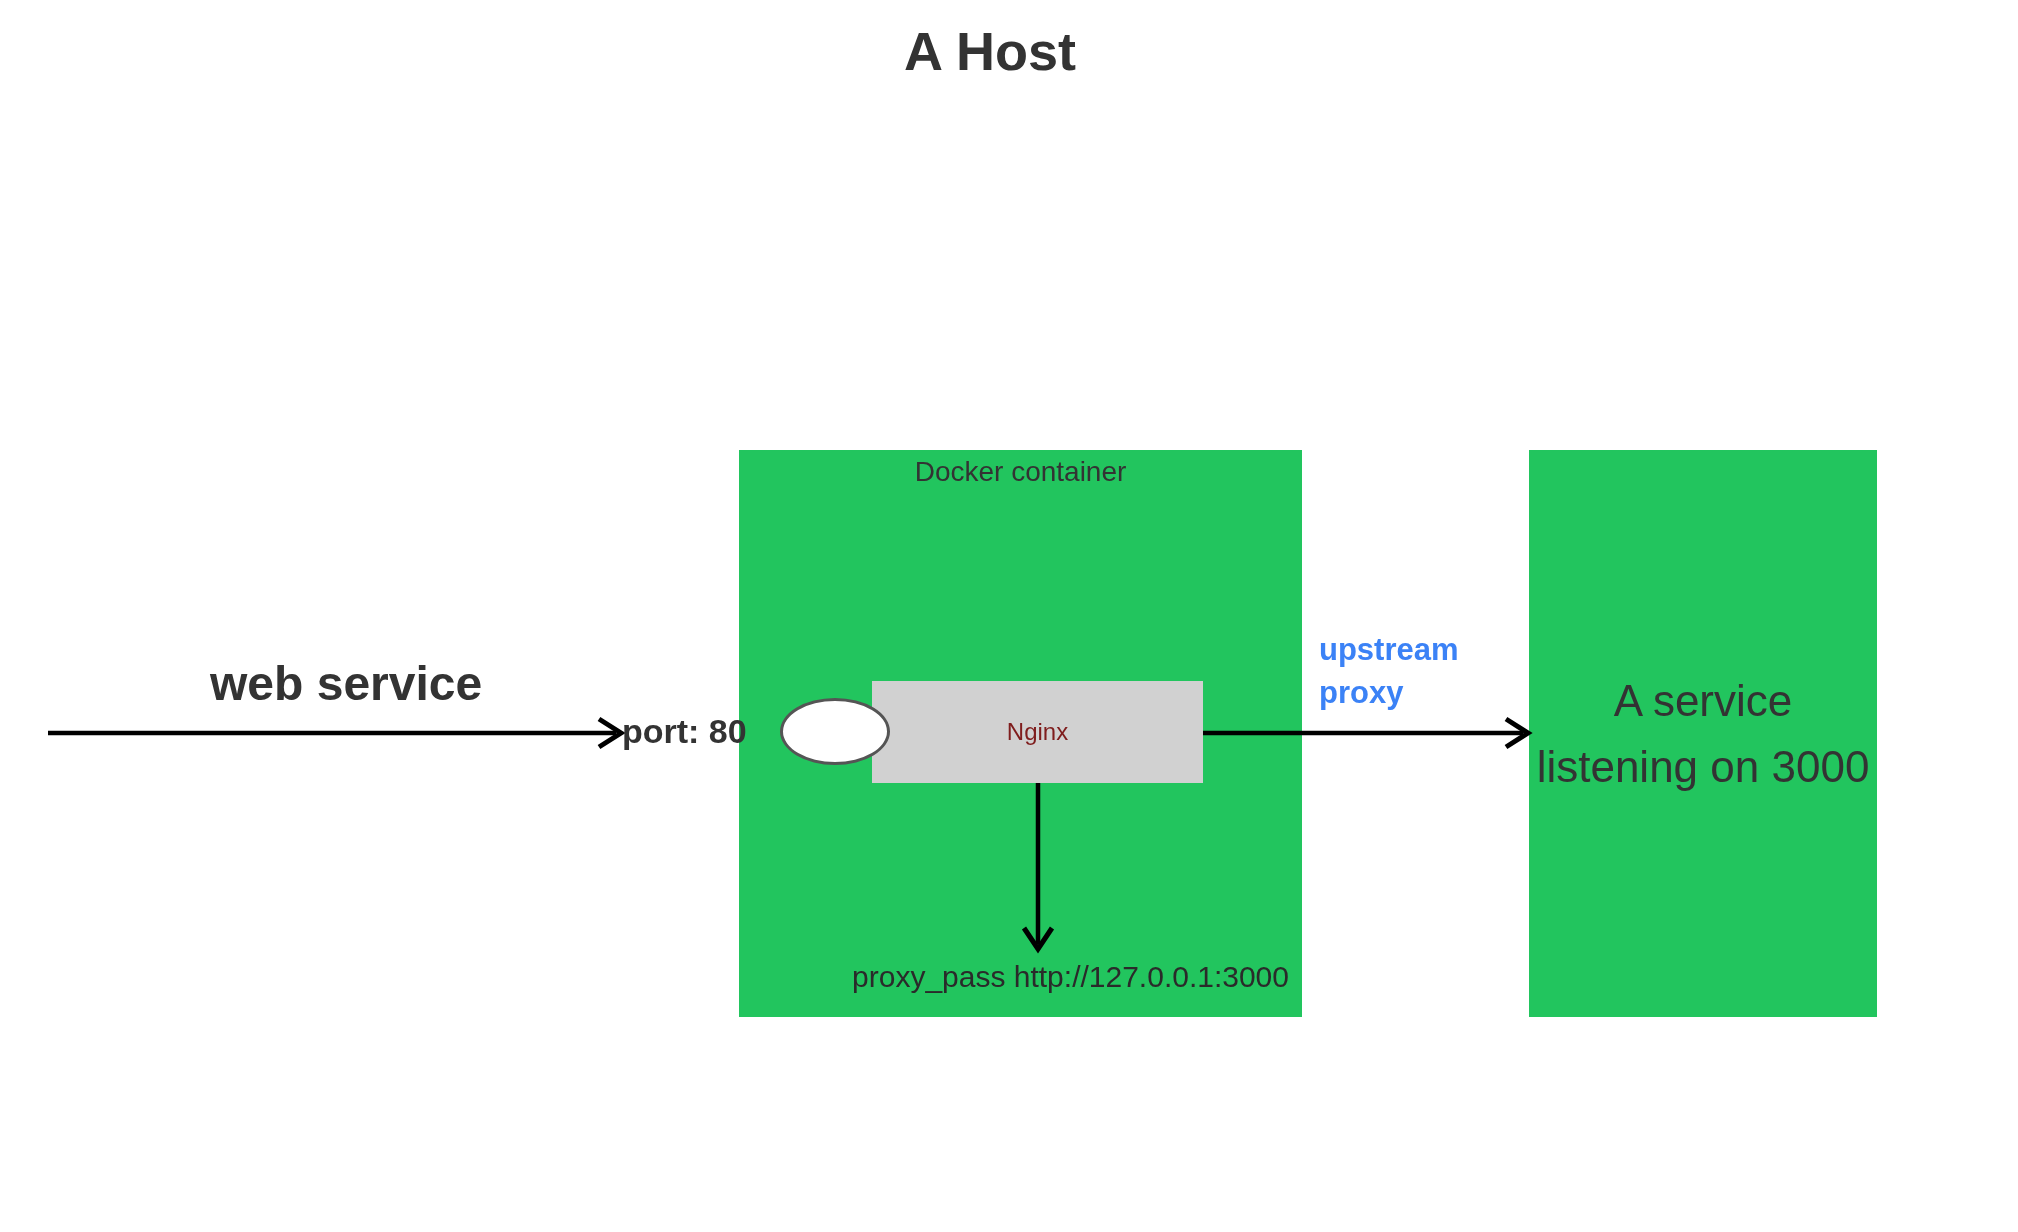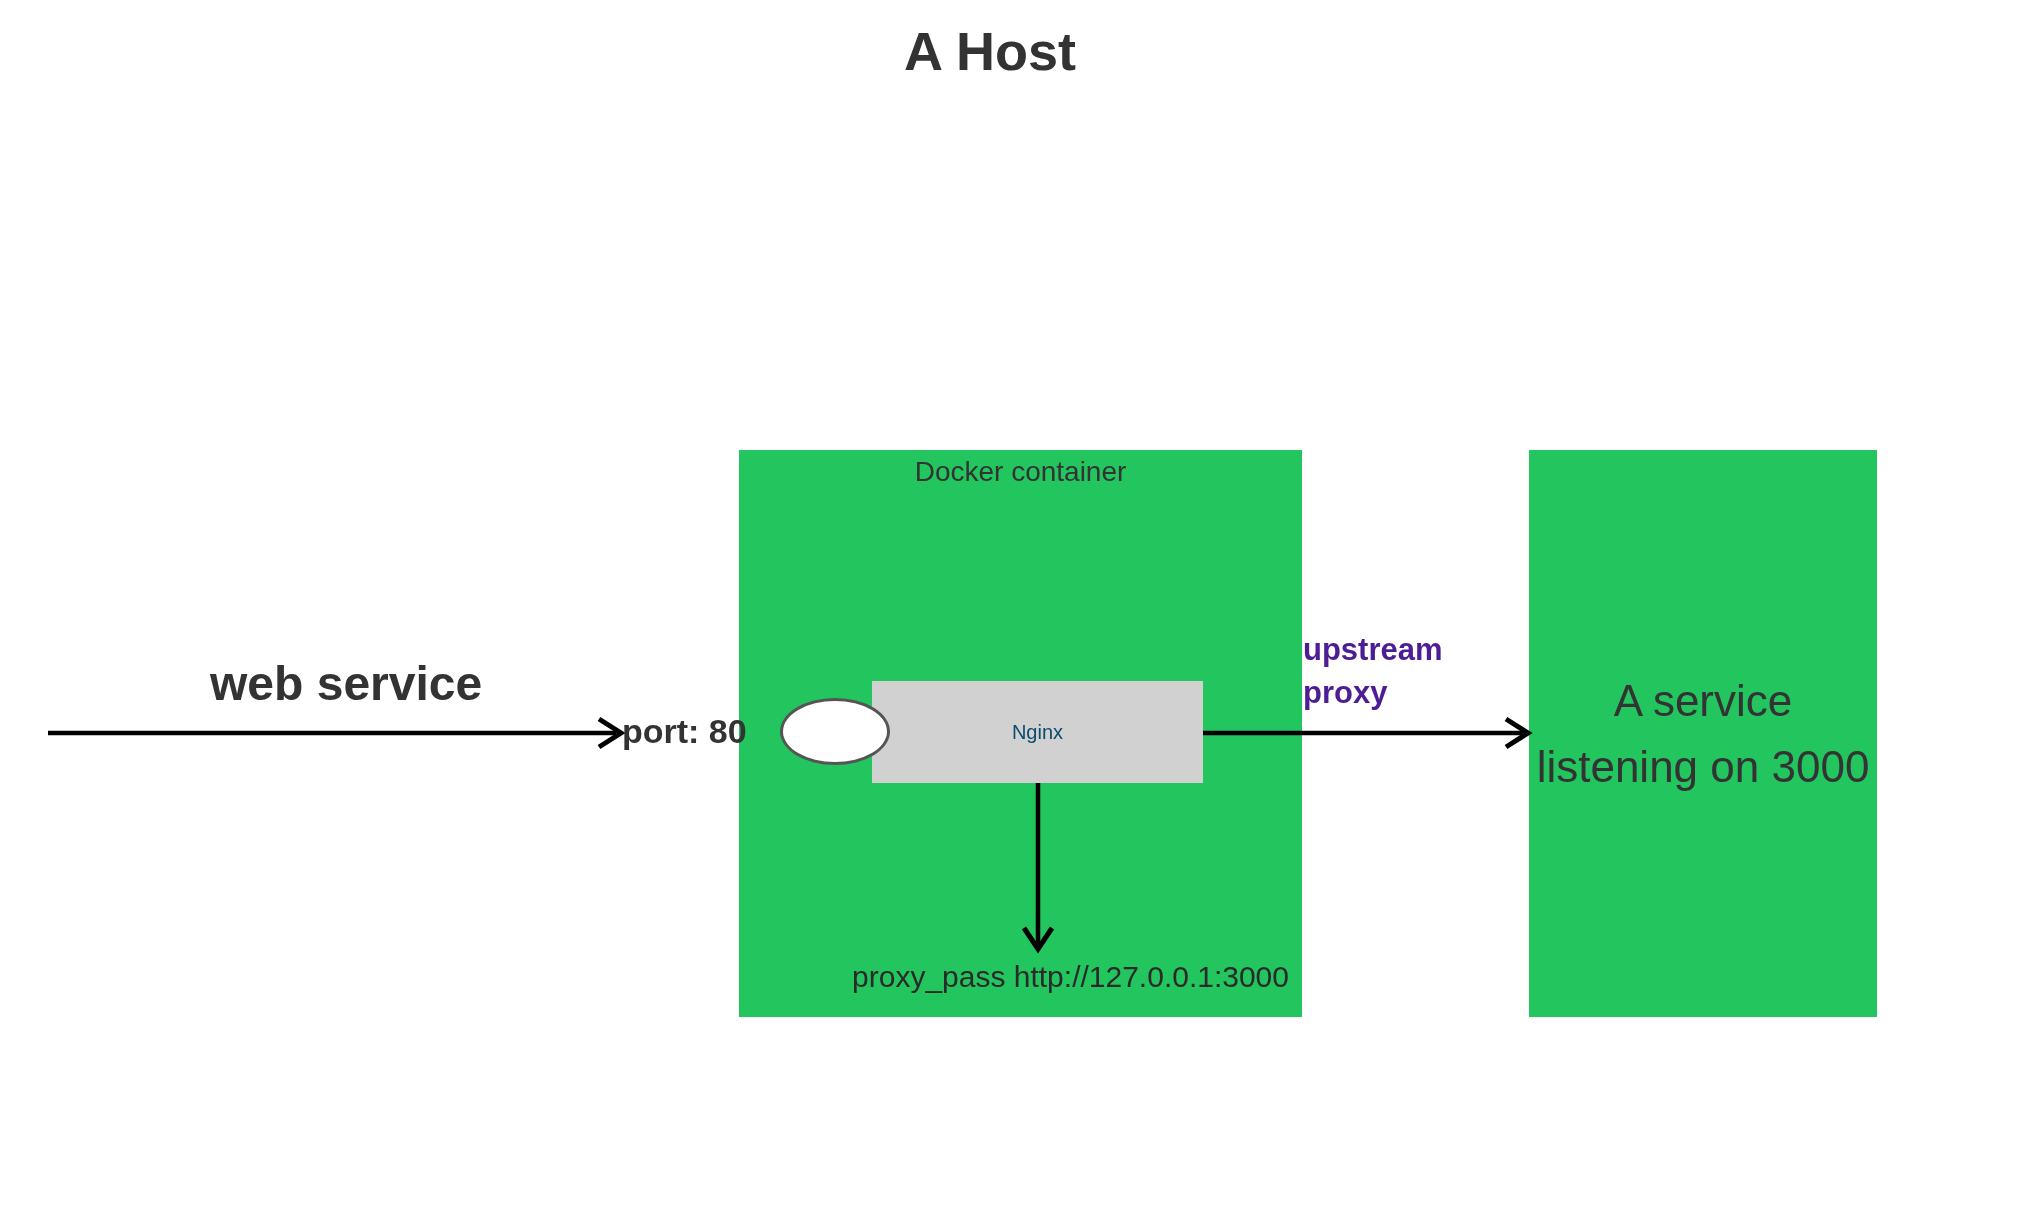"upstream proxy" .upstream-label { color: #4c1d95 -> #3b82f6; padding-left: none -> 16px }
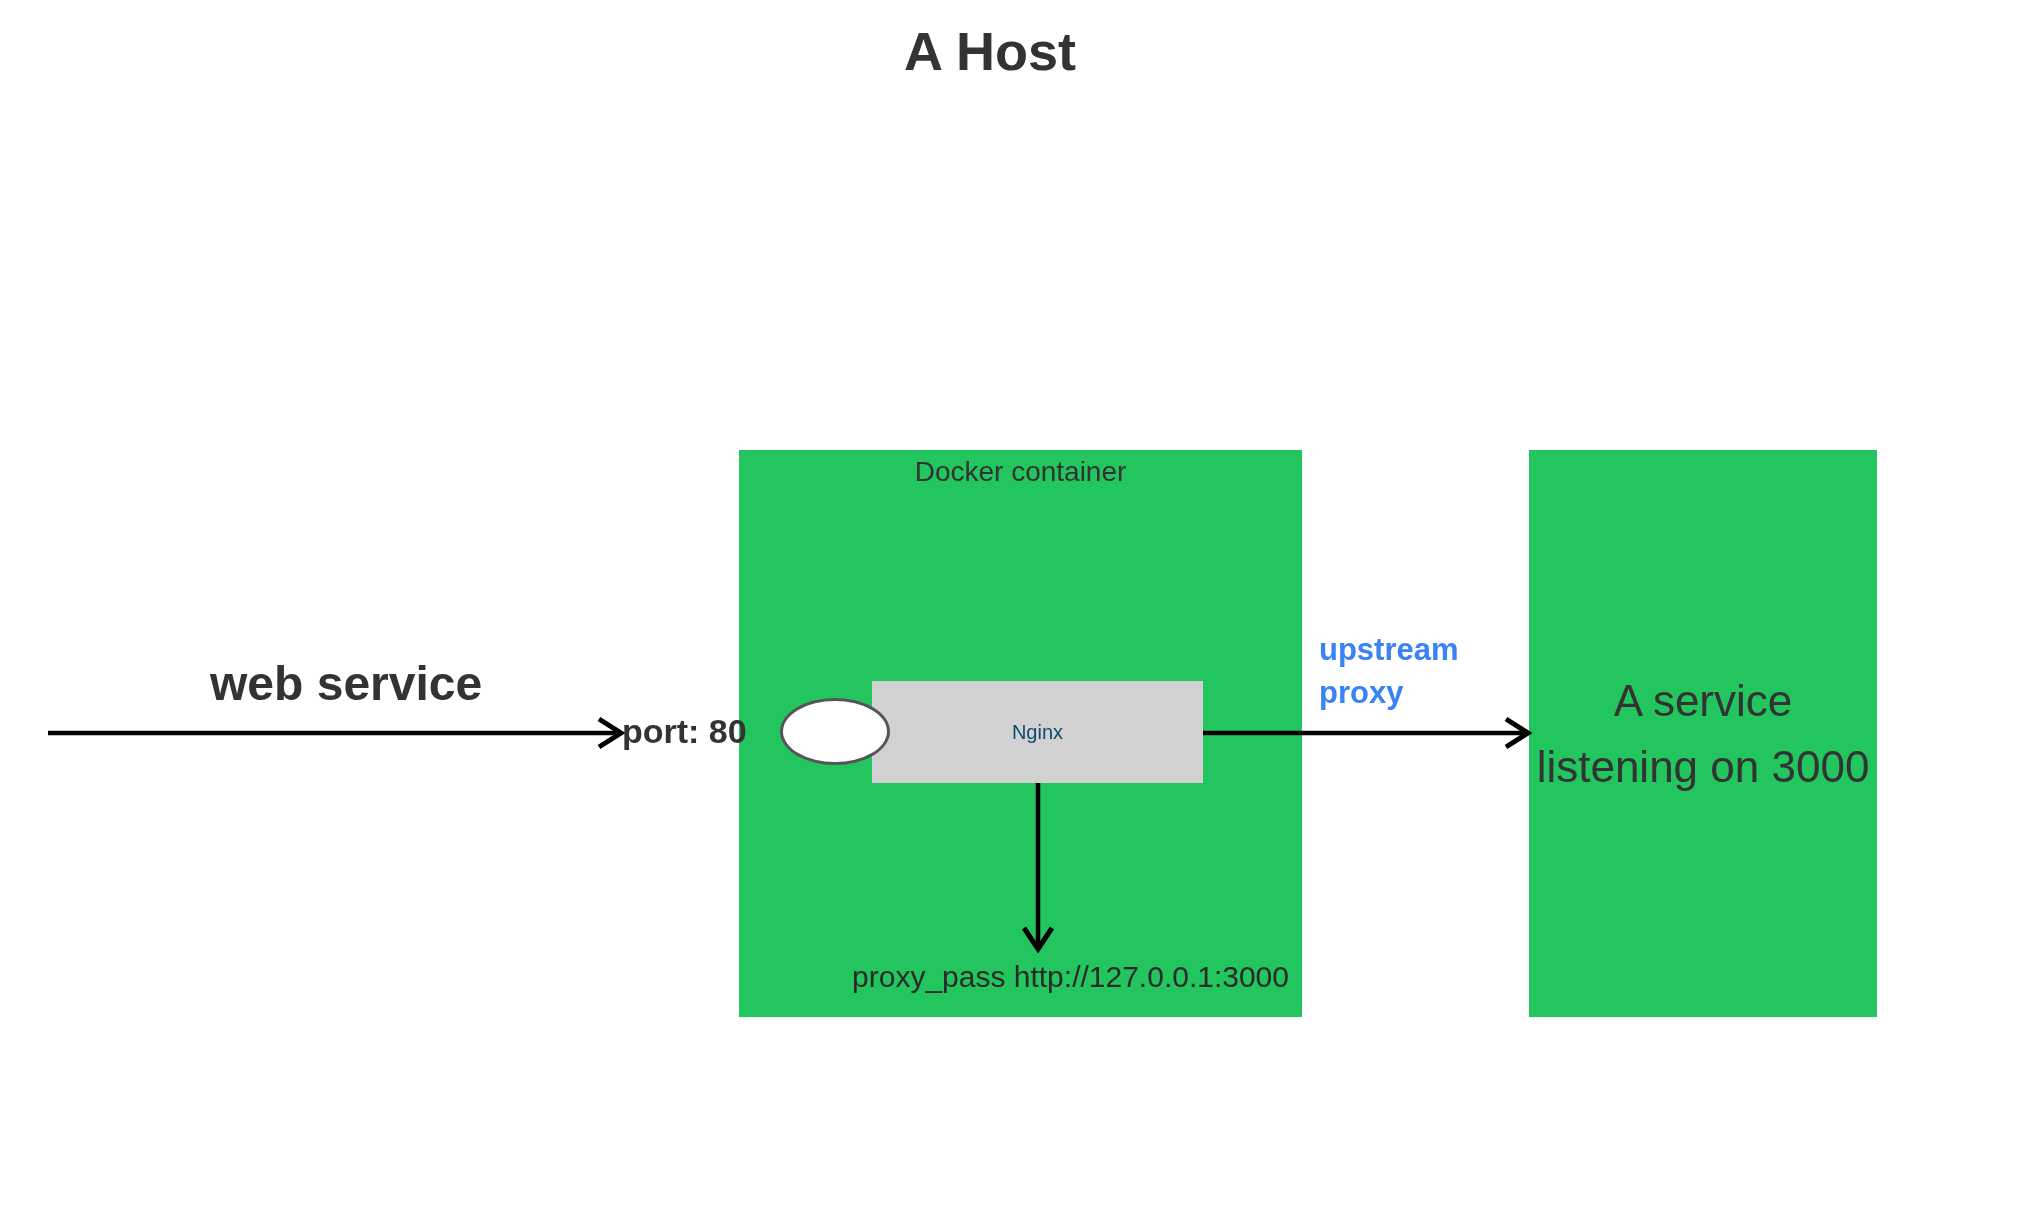"Nginx" .nginx-label { color: #0c4a6e -> #7f1d1d; font-size: 20px -> 24px }
